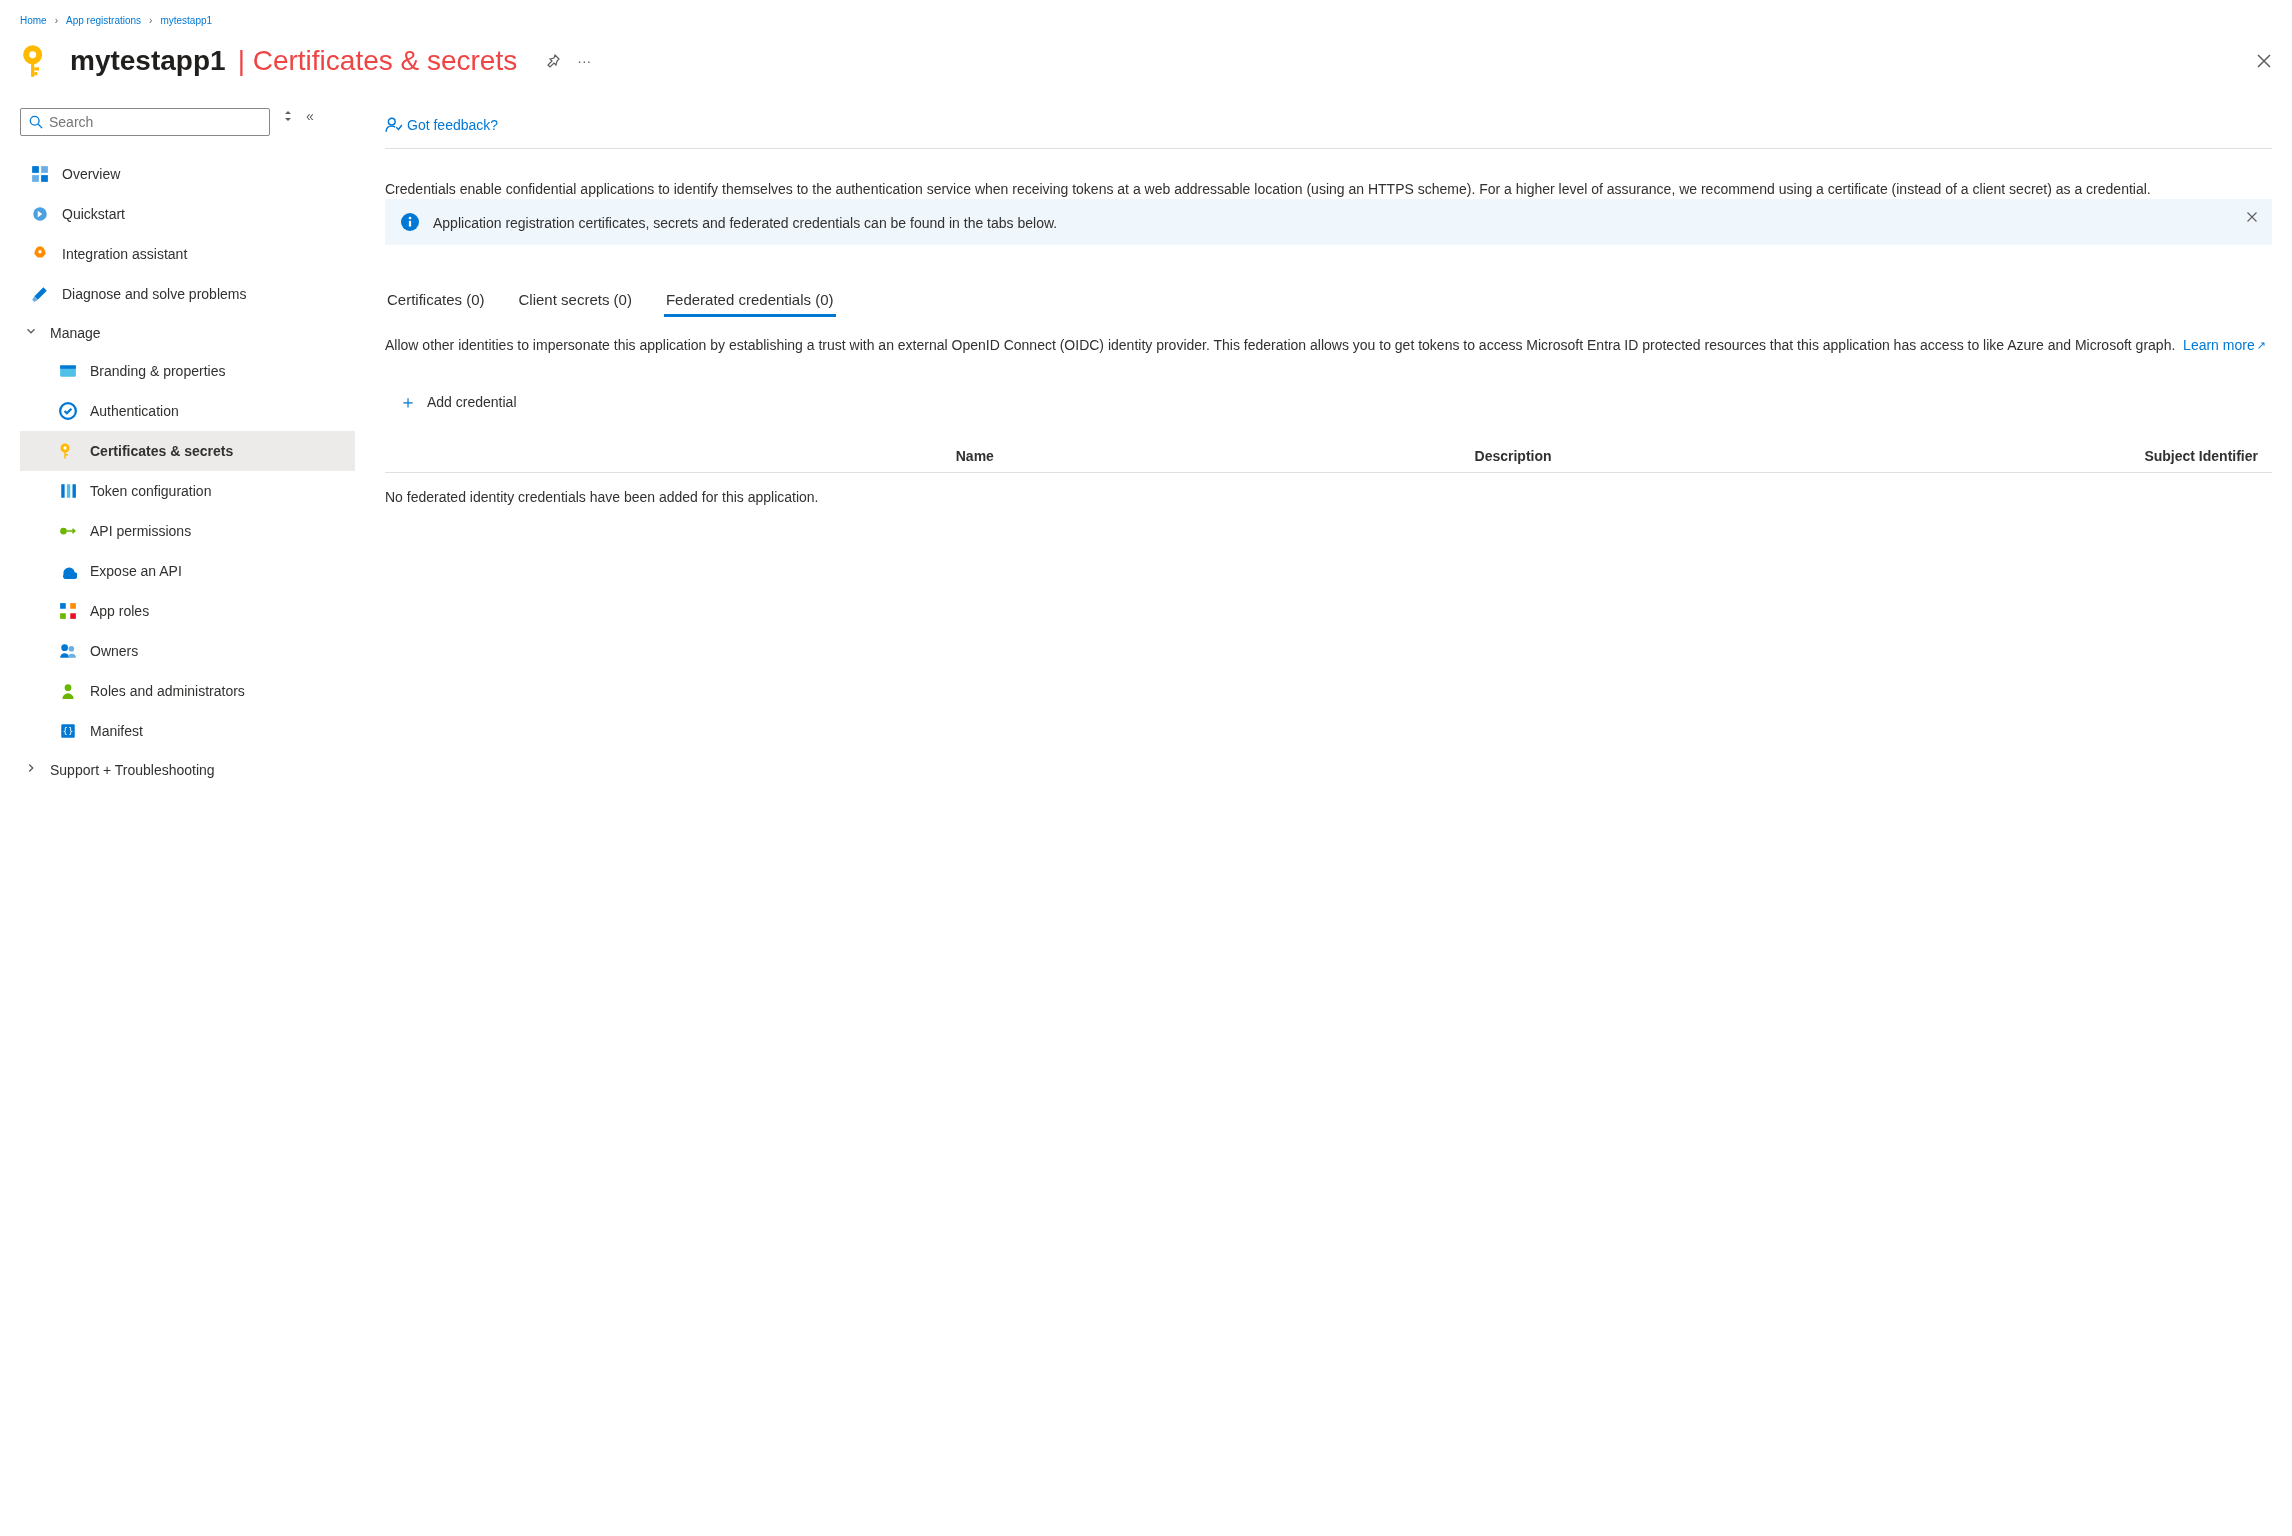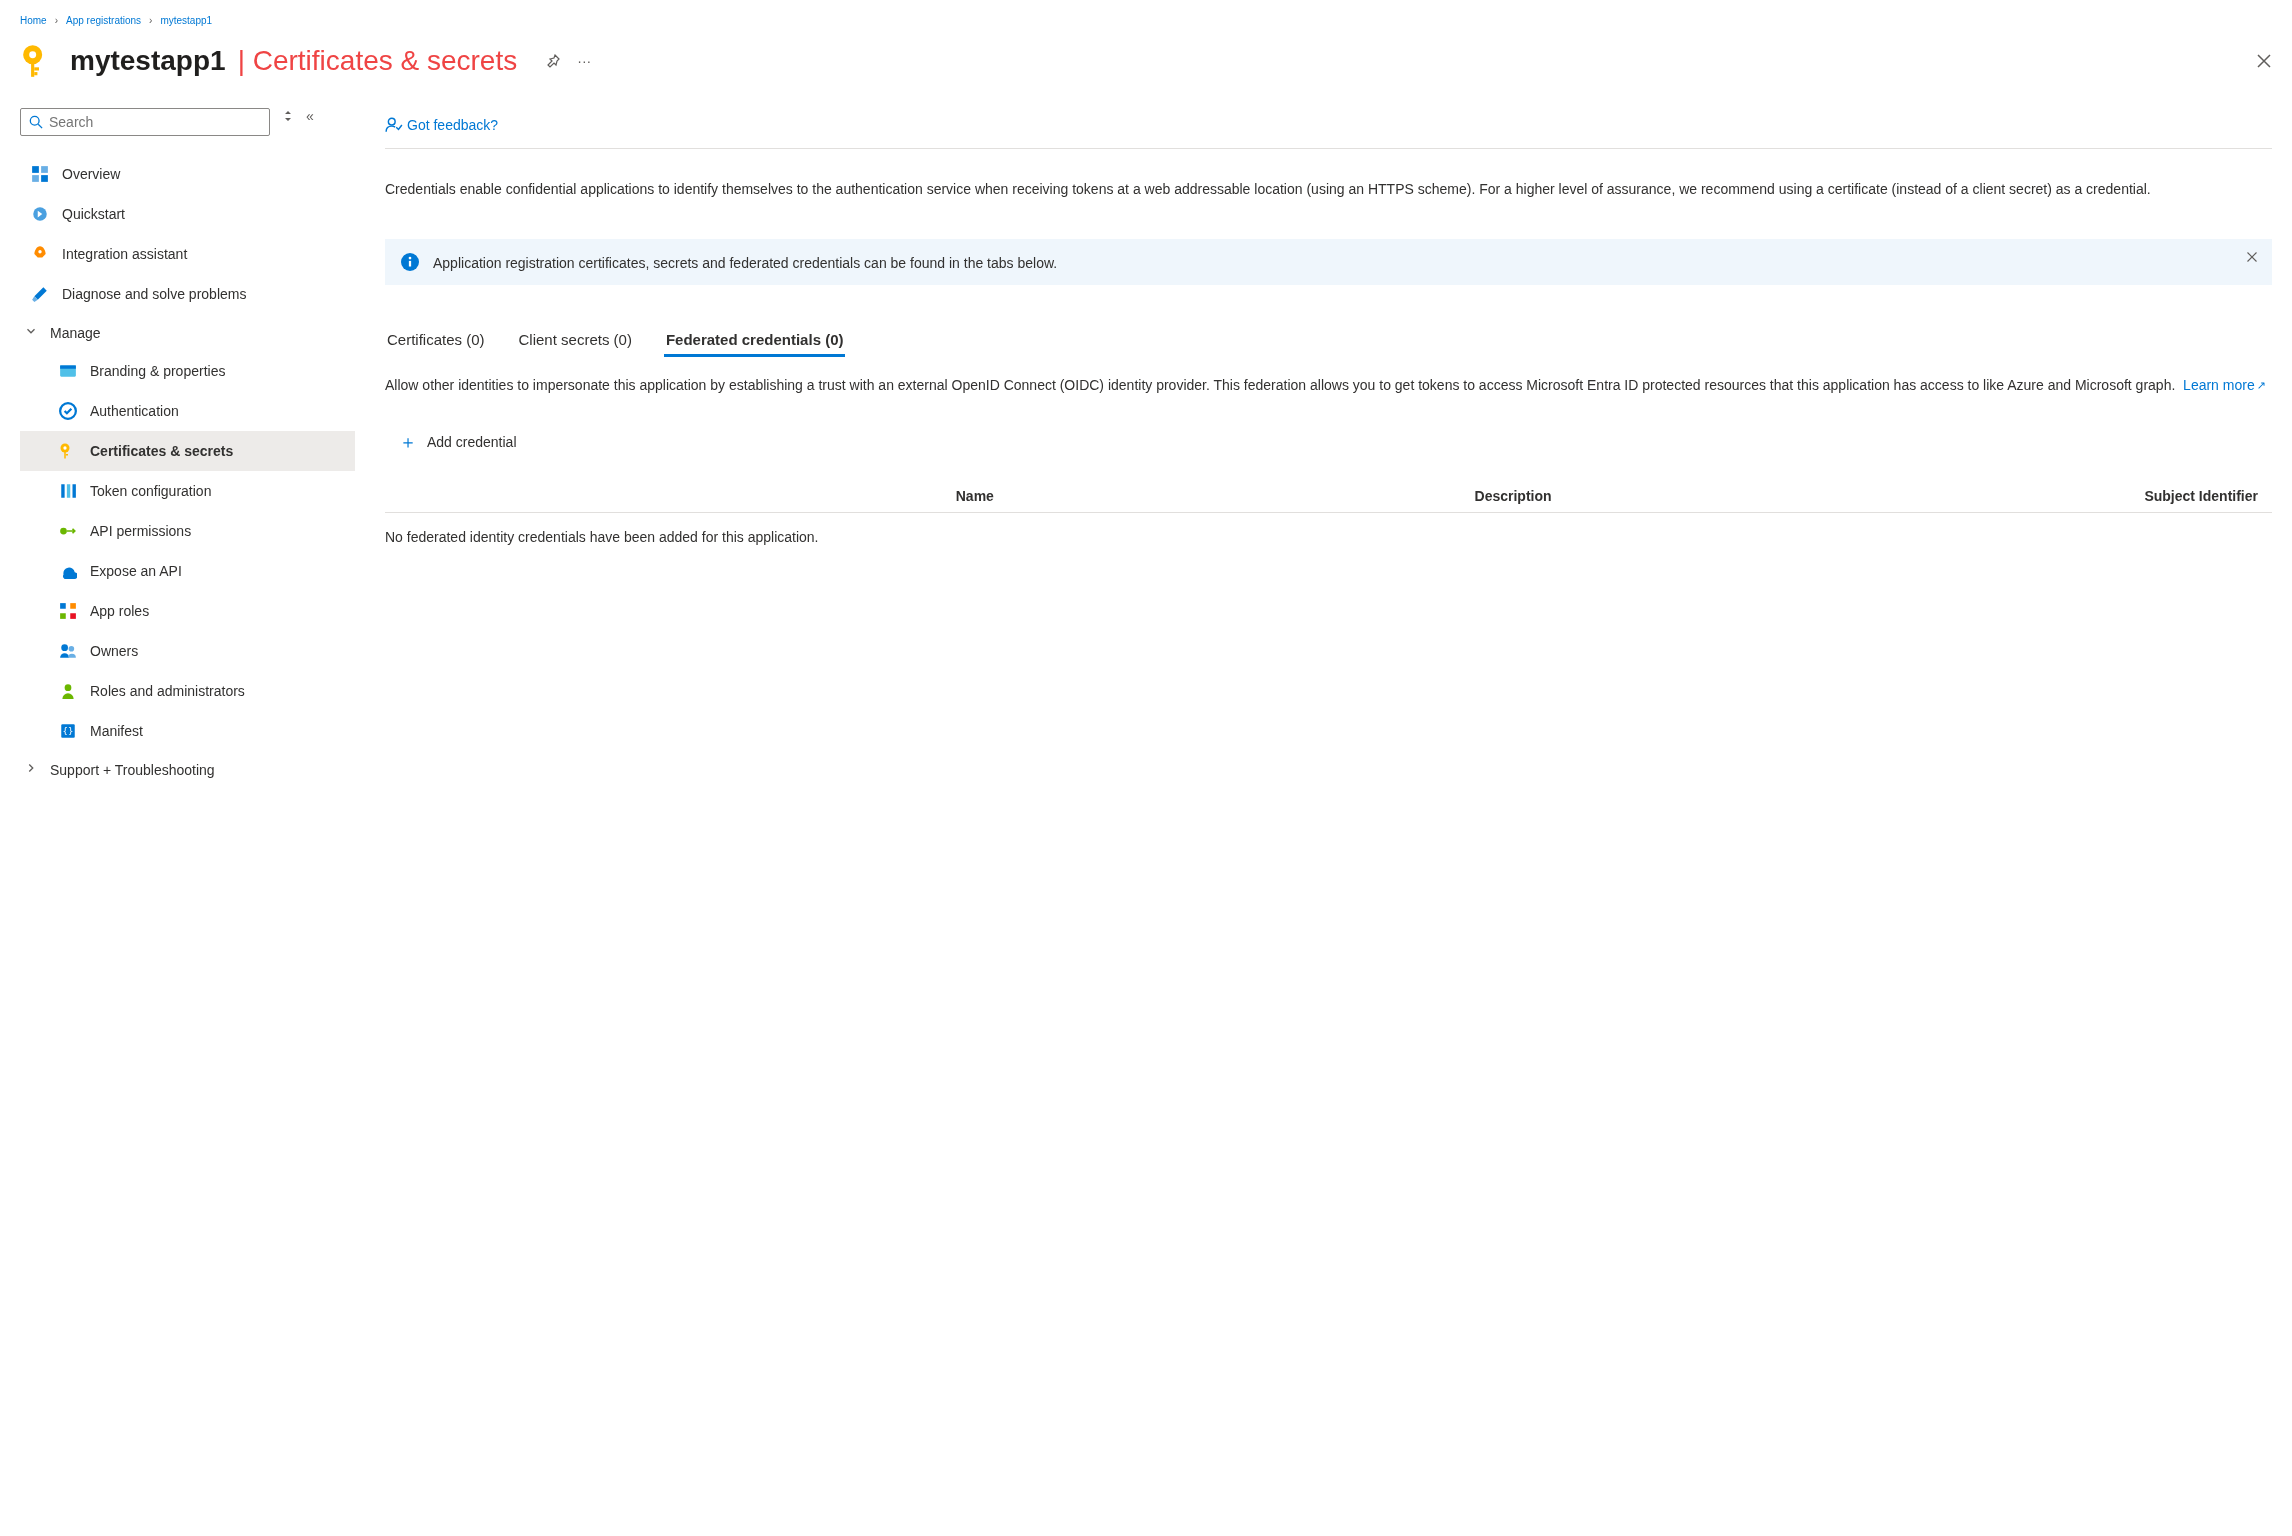"Credentials enable confidential" .intro-text { margin-bottom: 40px -> none }
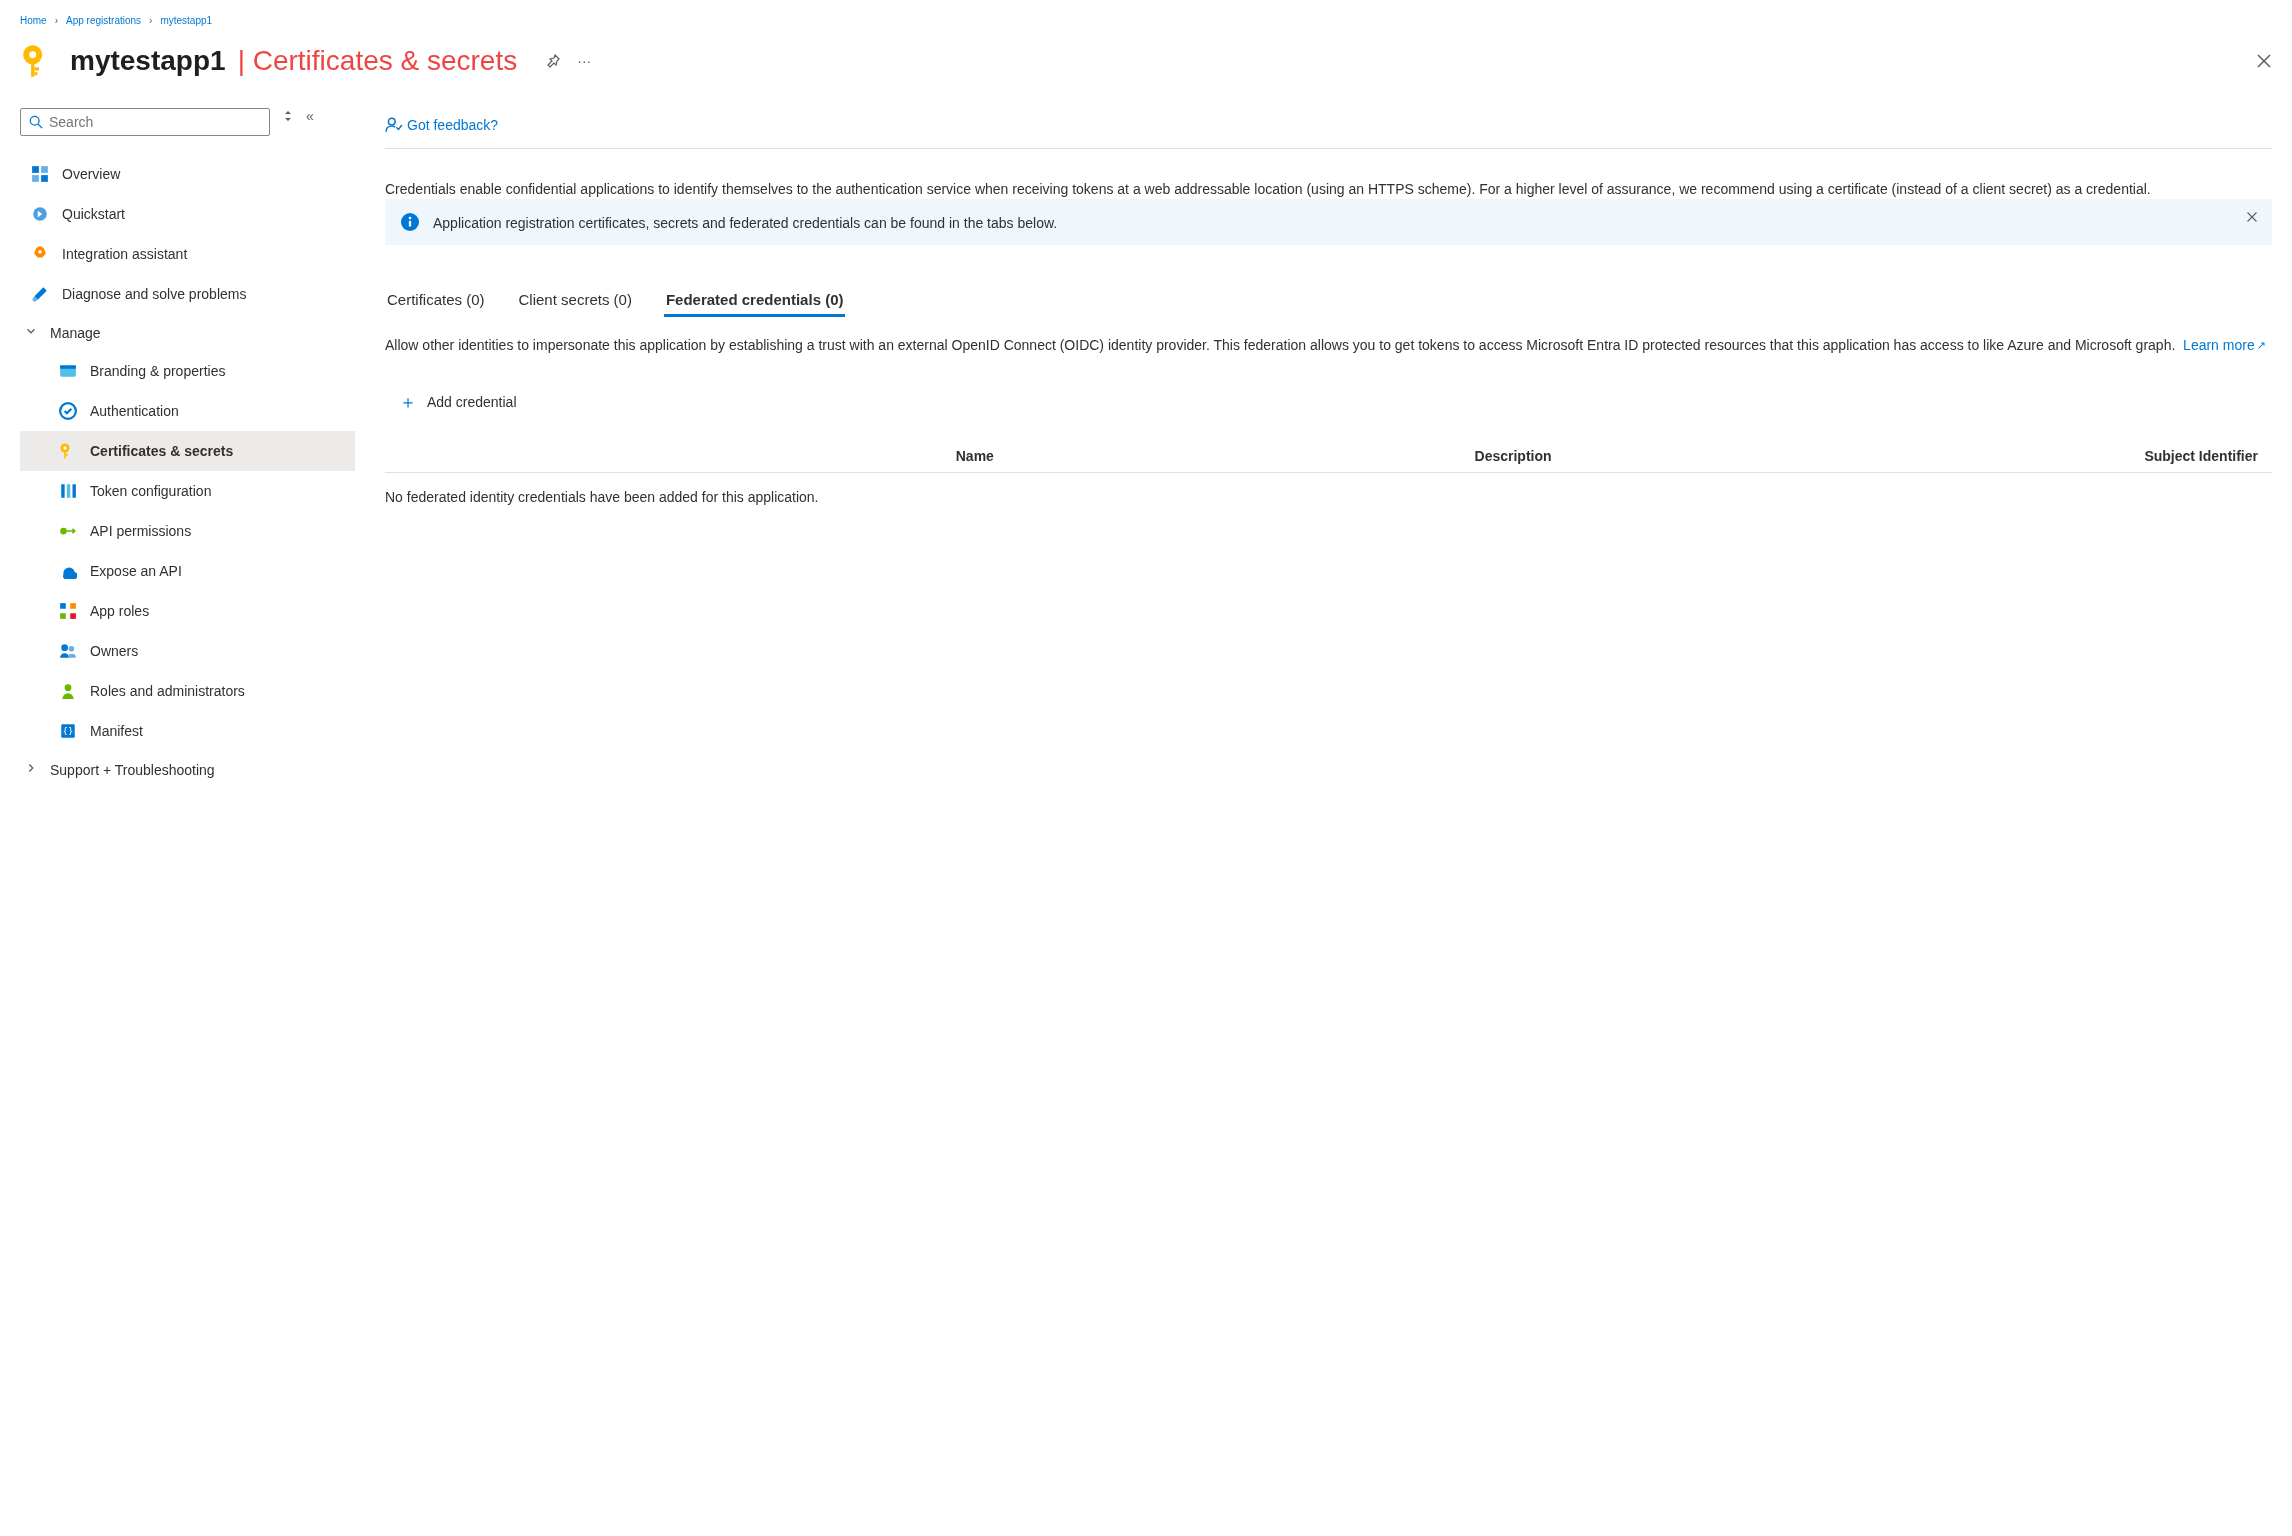"Federated credentials (0)" .tab.active { font-weight: 700 -> 400 }
